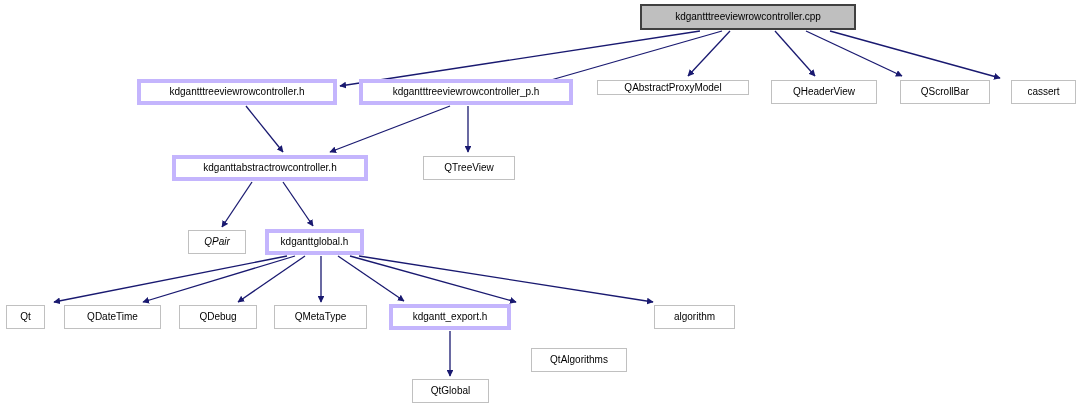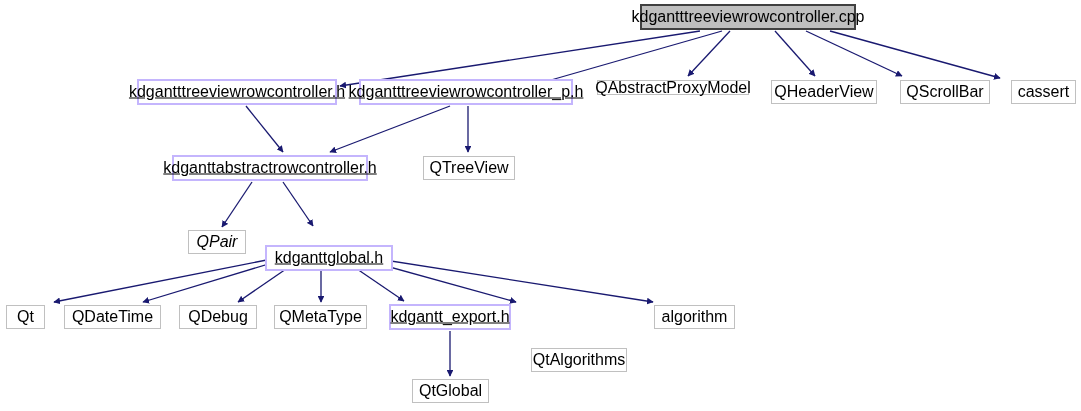"kdgantttreeviewrowcontroller.cpp" .node { font-size: 16px -> 10px }
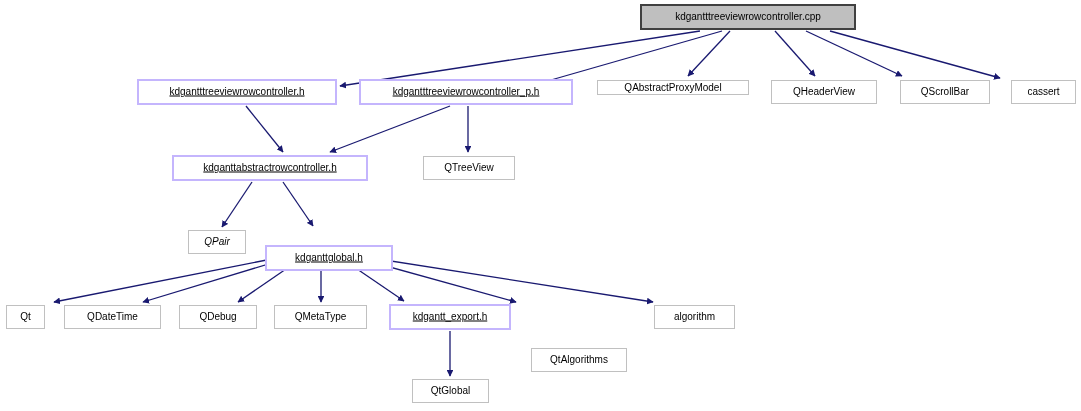"kdgantttreeviewrowcontroller.h" .node.bold-node { border: 2px solid #c4b5fd -> 4px solid #c4b5fd; text-decoration: underline -> none }
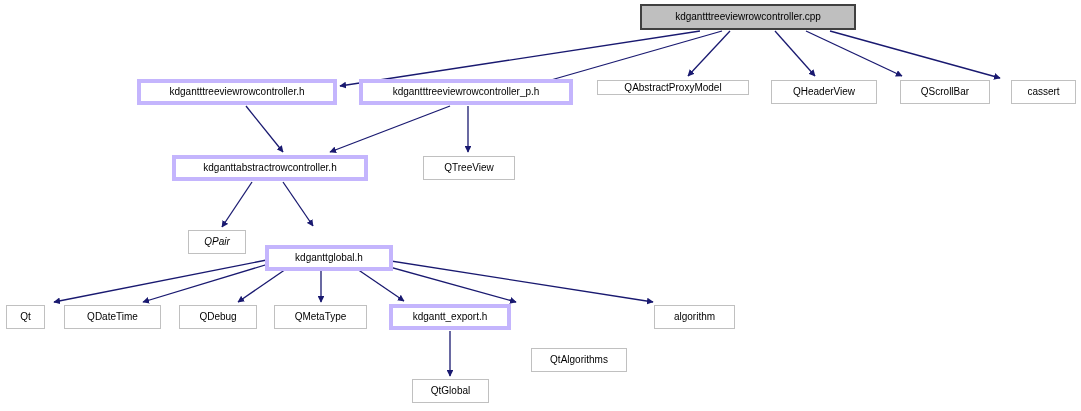"kdganttglobal.h" div.node { margin-top: 16px -> none; width: 128px -> 99px }
